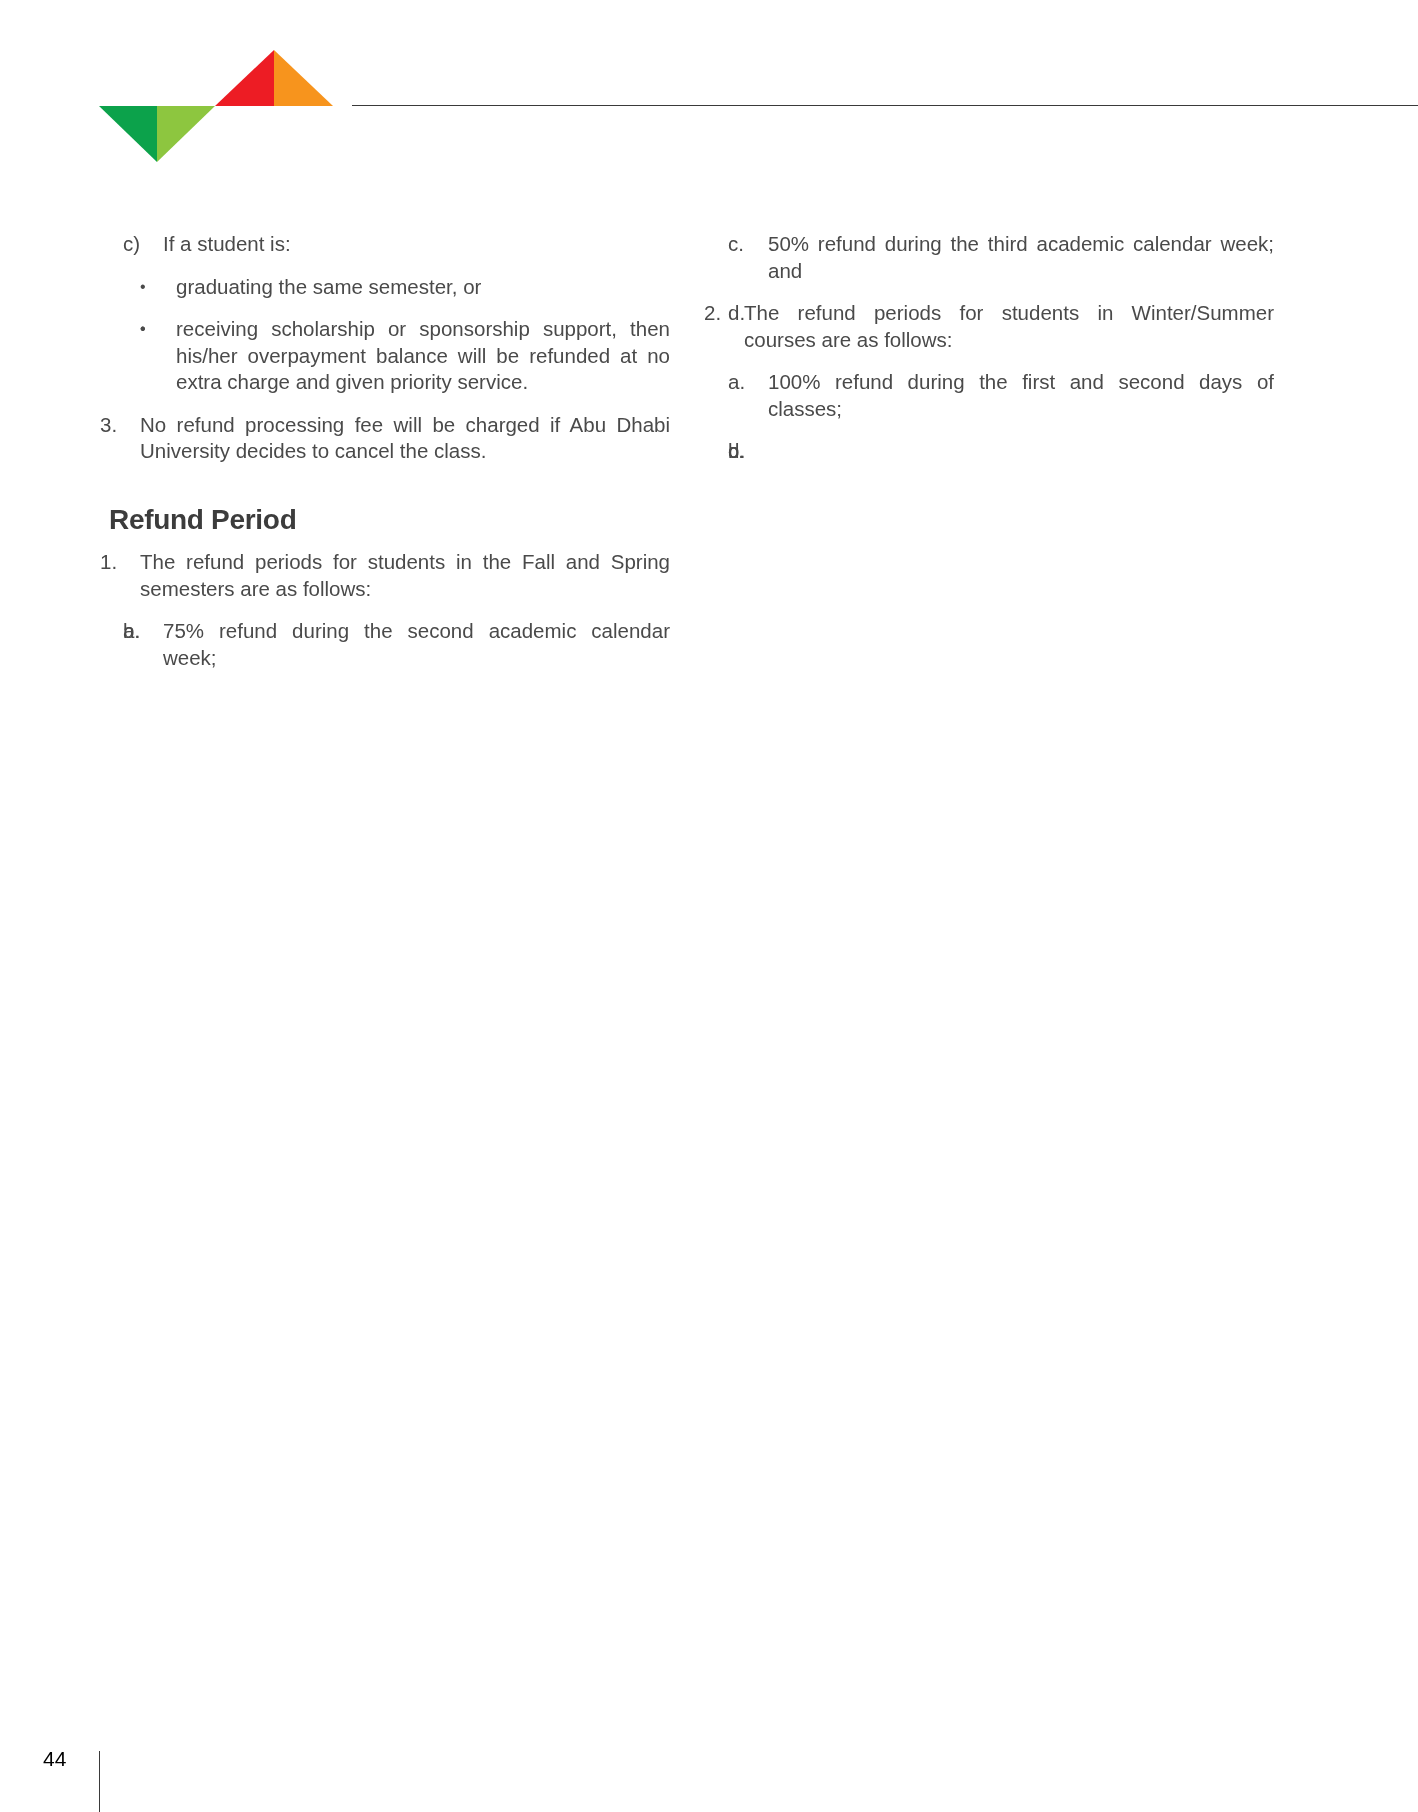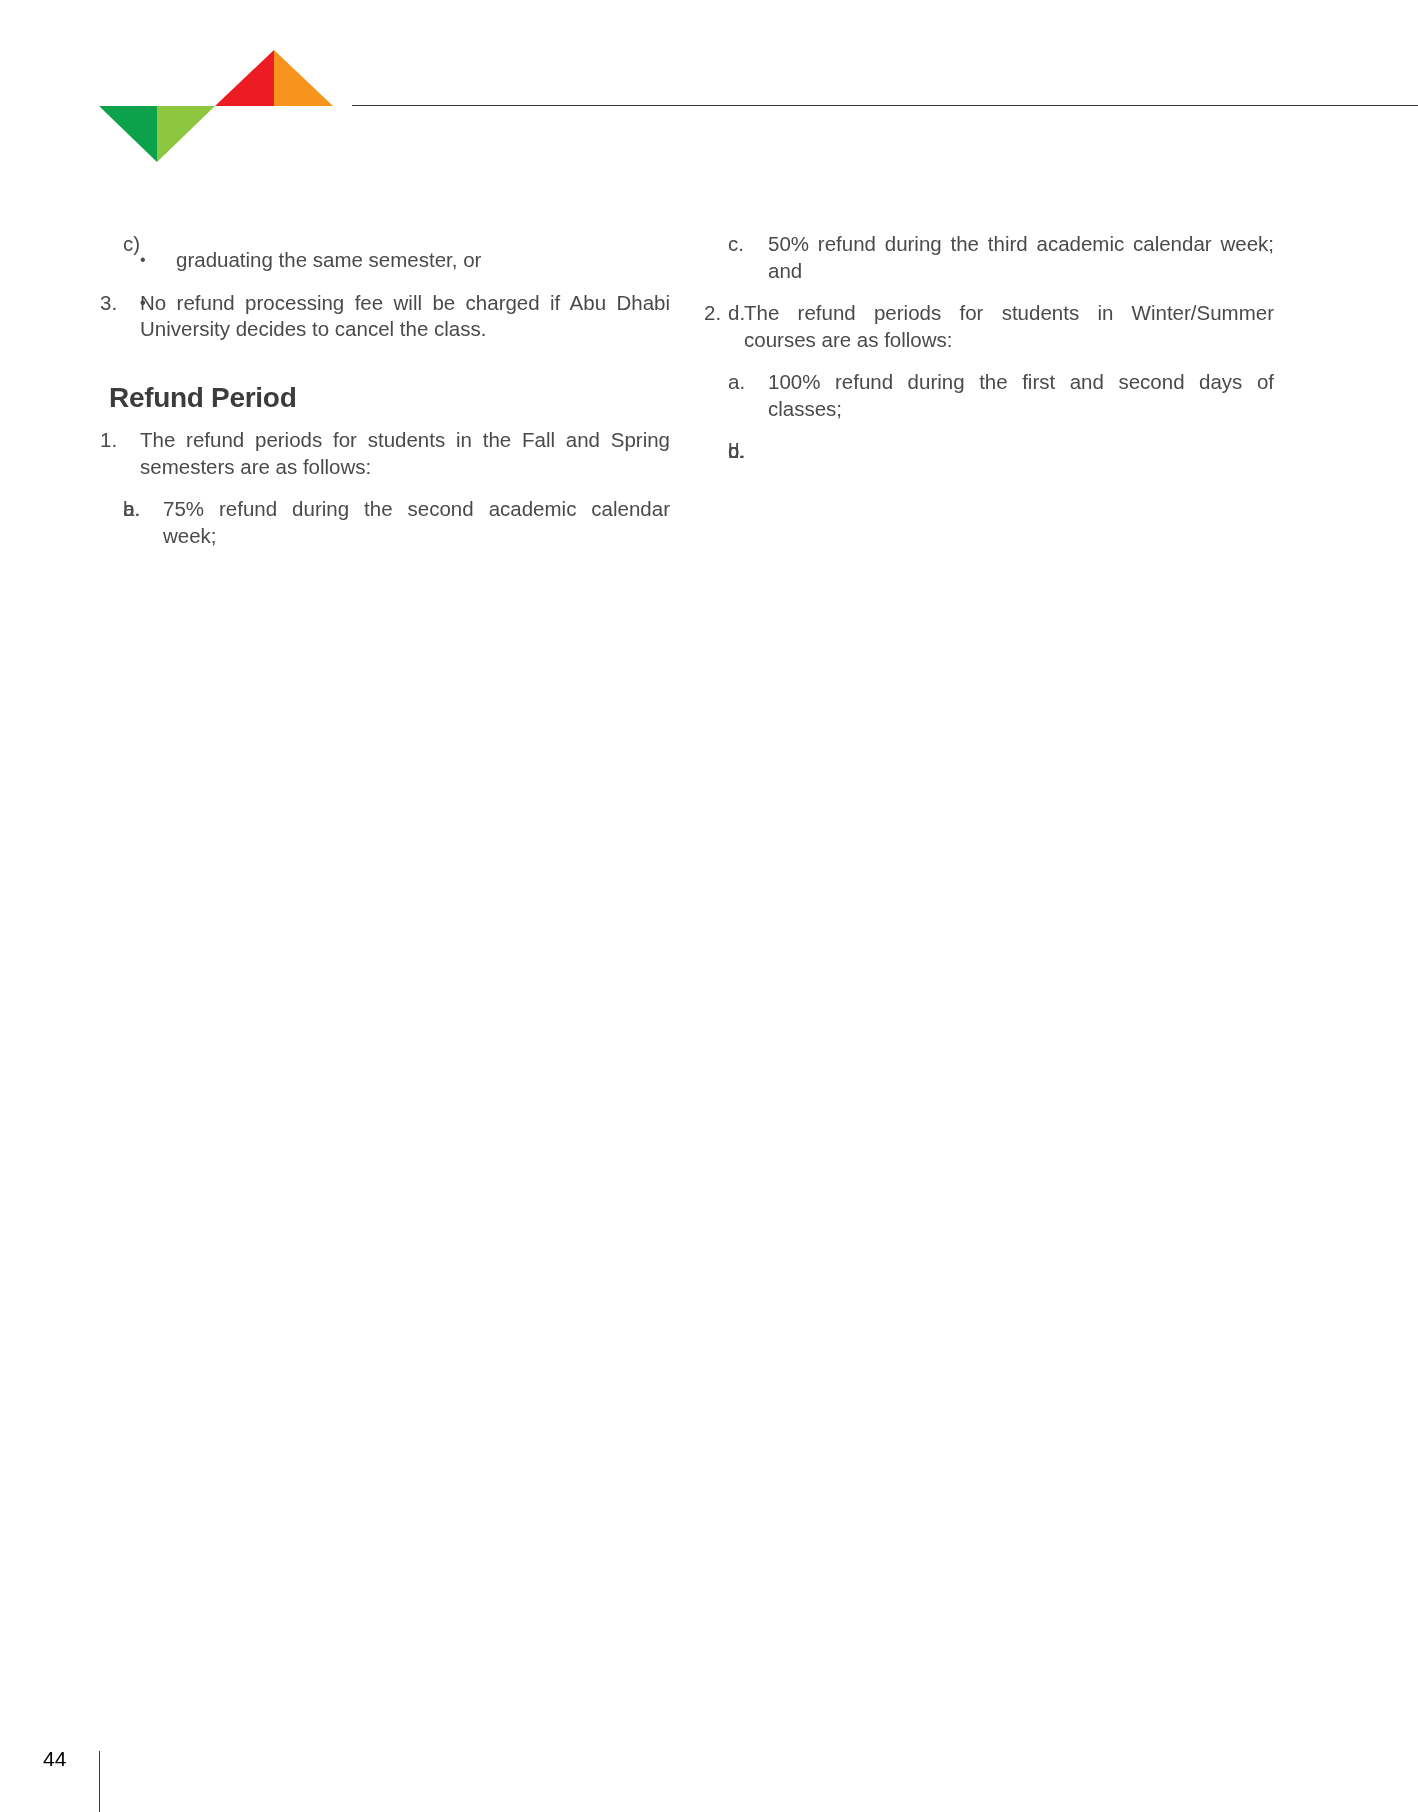"If a student is:" span.text { html: none -> <span>If a student is:</span> }
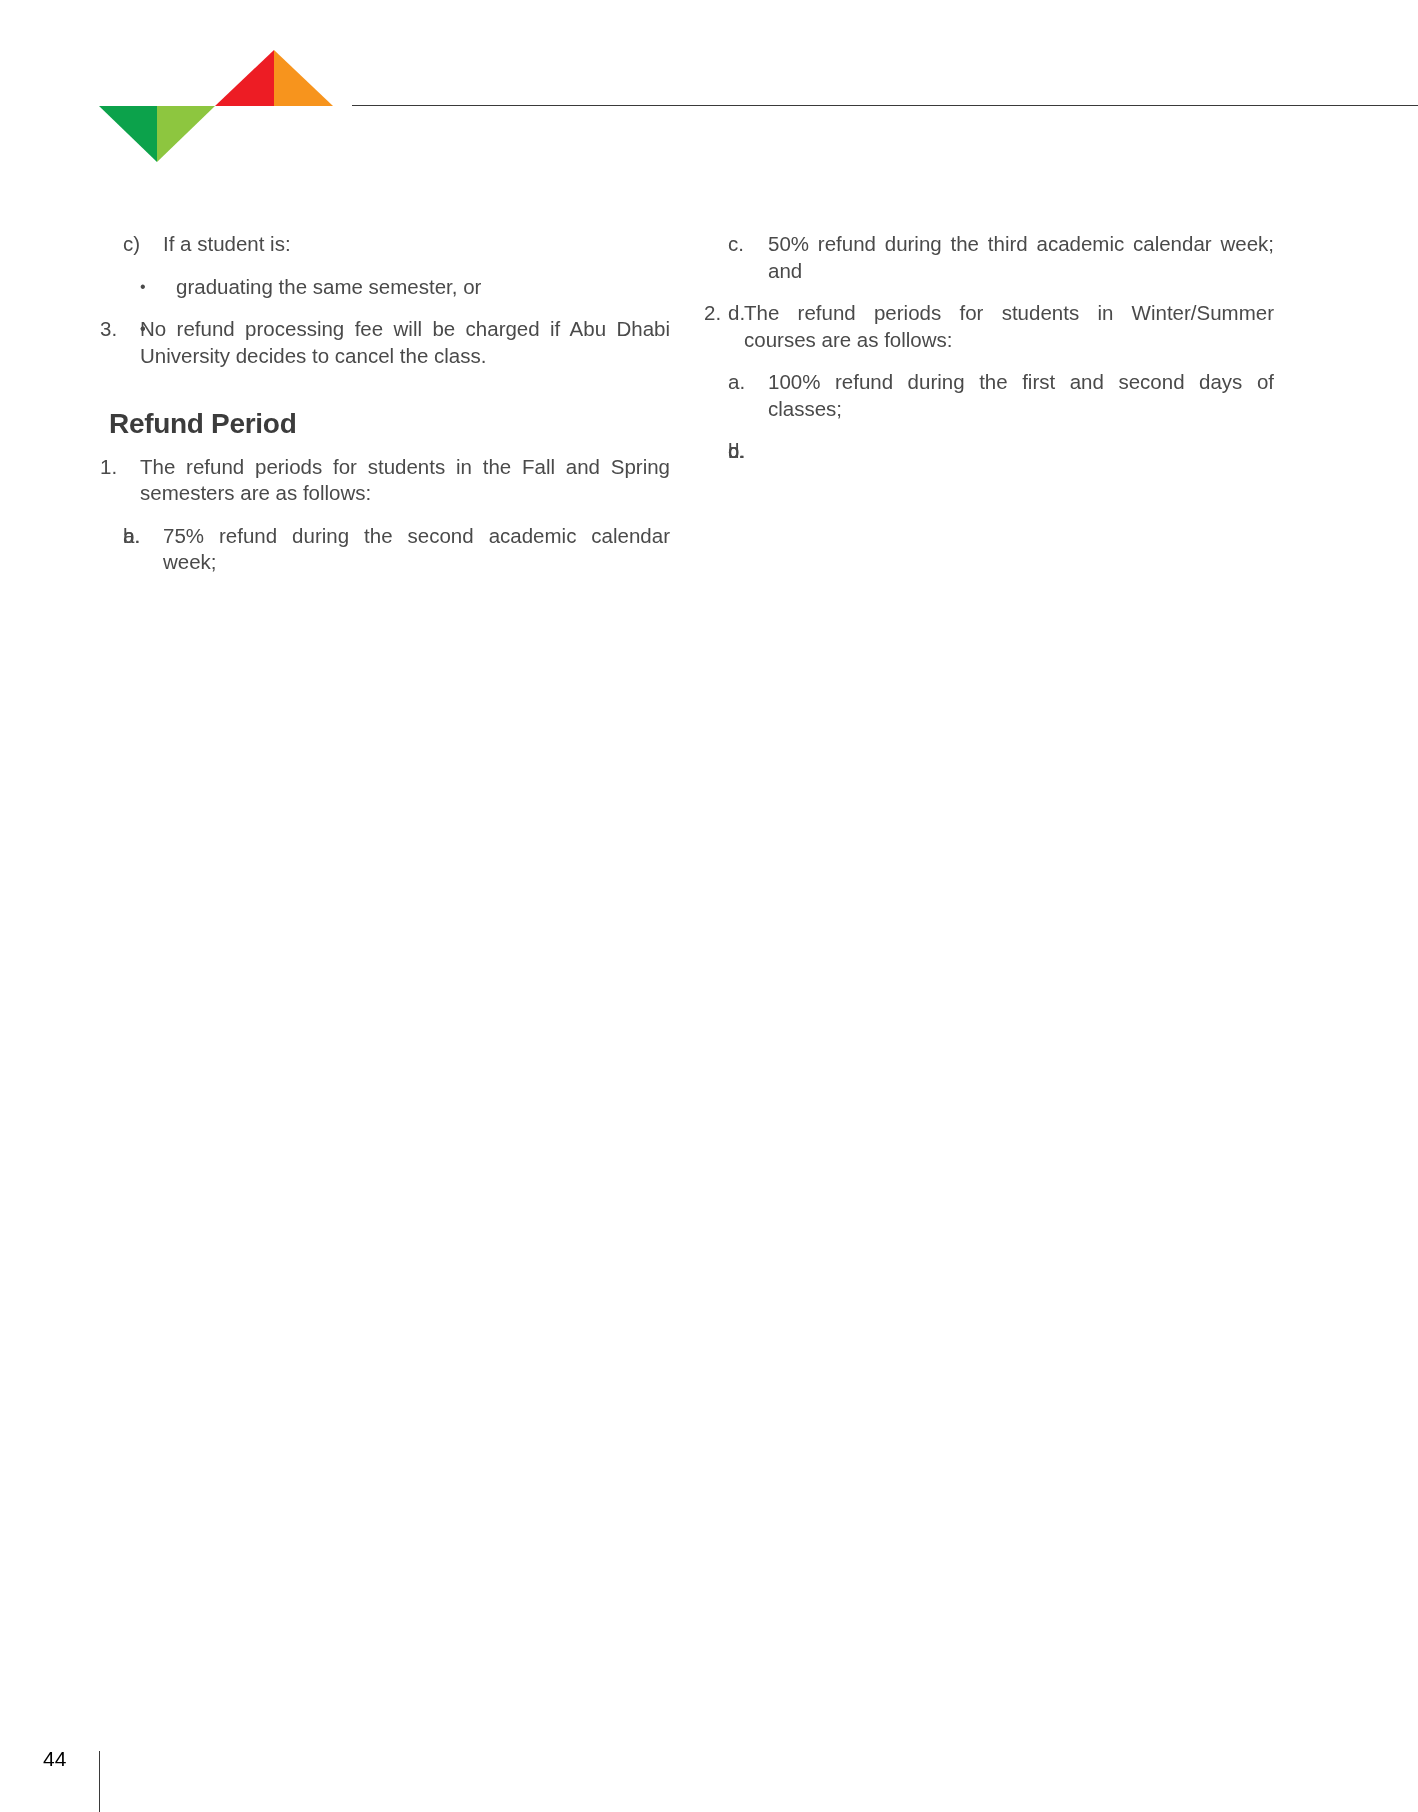"receiving scholarship or sponsorship" span.text { html: none -> <span>receiving scholarship or sponsorship support, then his/her overpayment balance will be refunded at no extra charge and given priority service.</span> }
